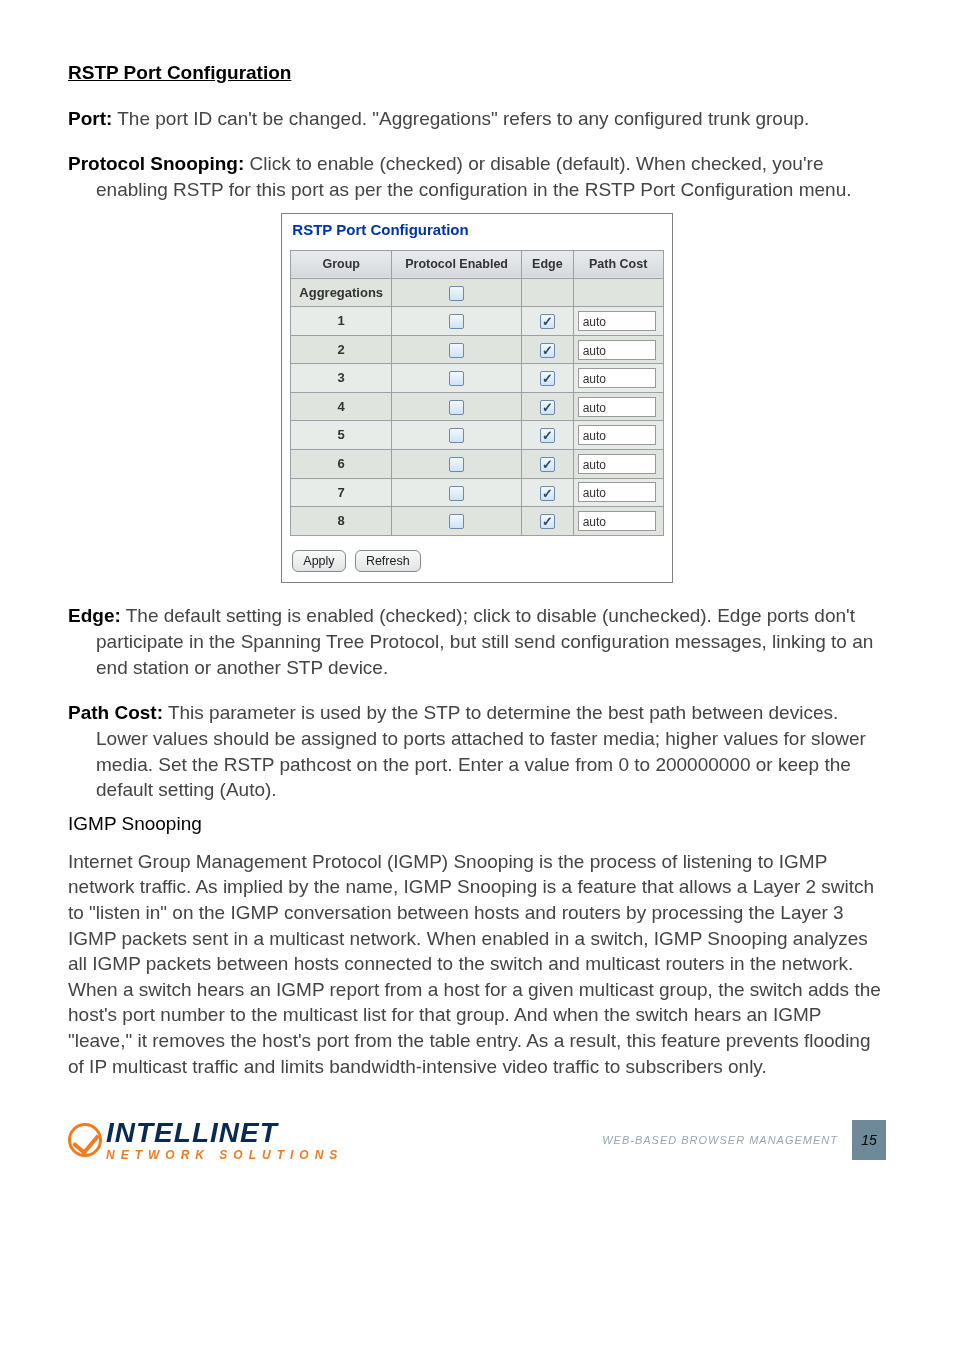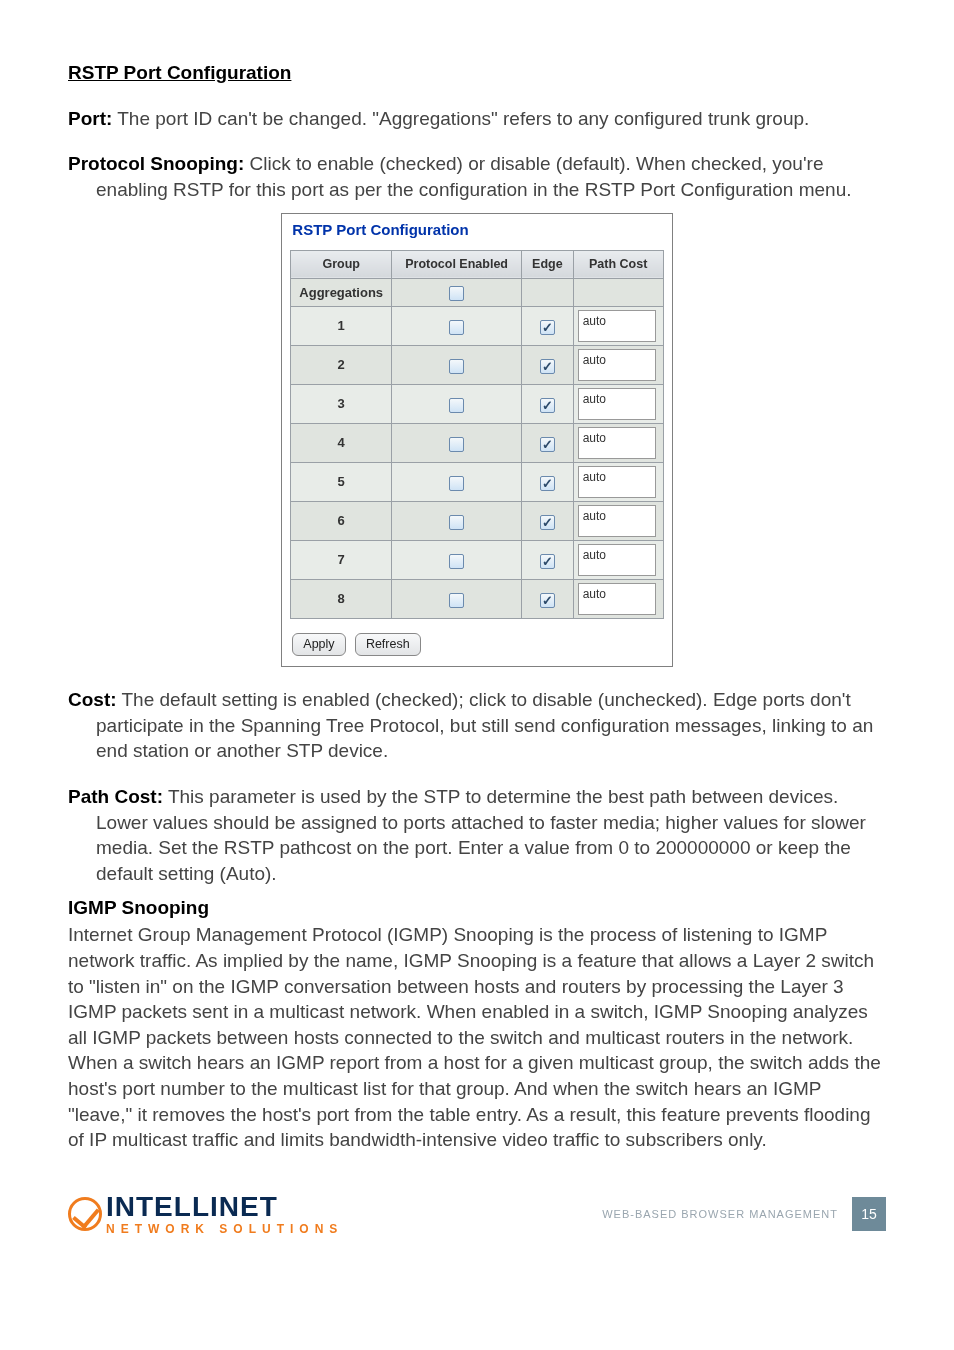"auto" .txtbox { height: 32px -> 20px }
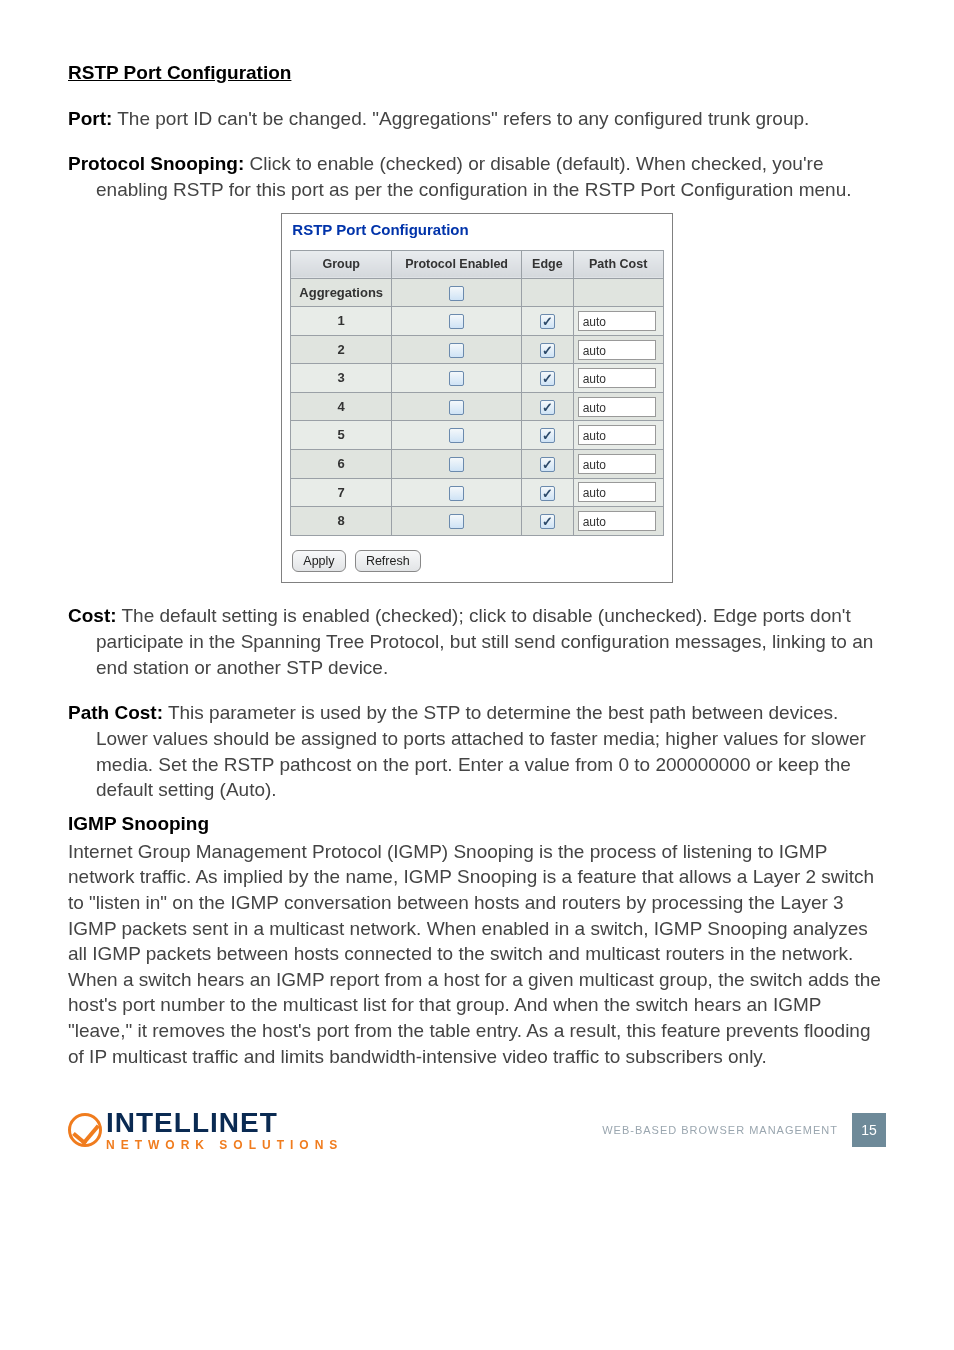"Cost:" b.black { text: Cost -> Edge }
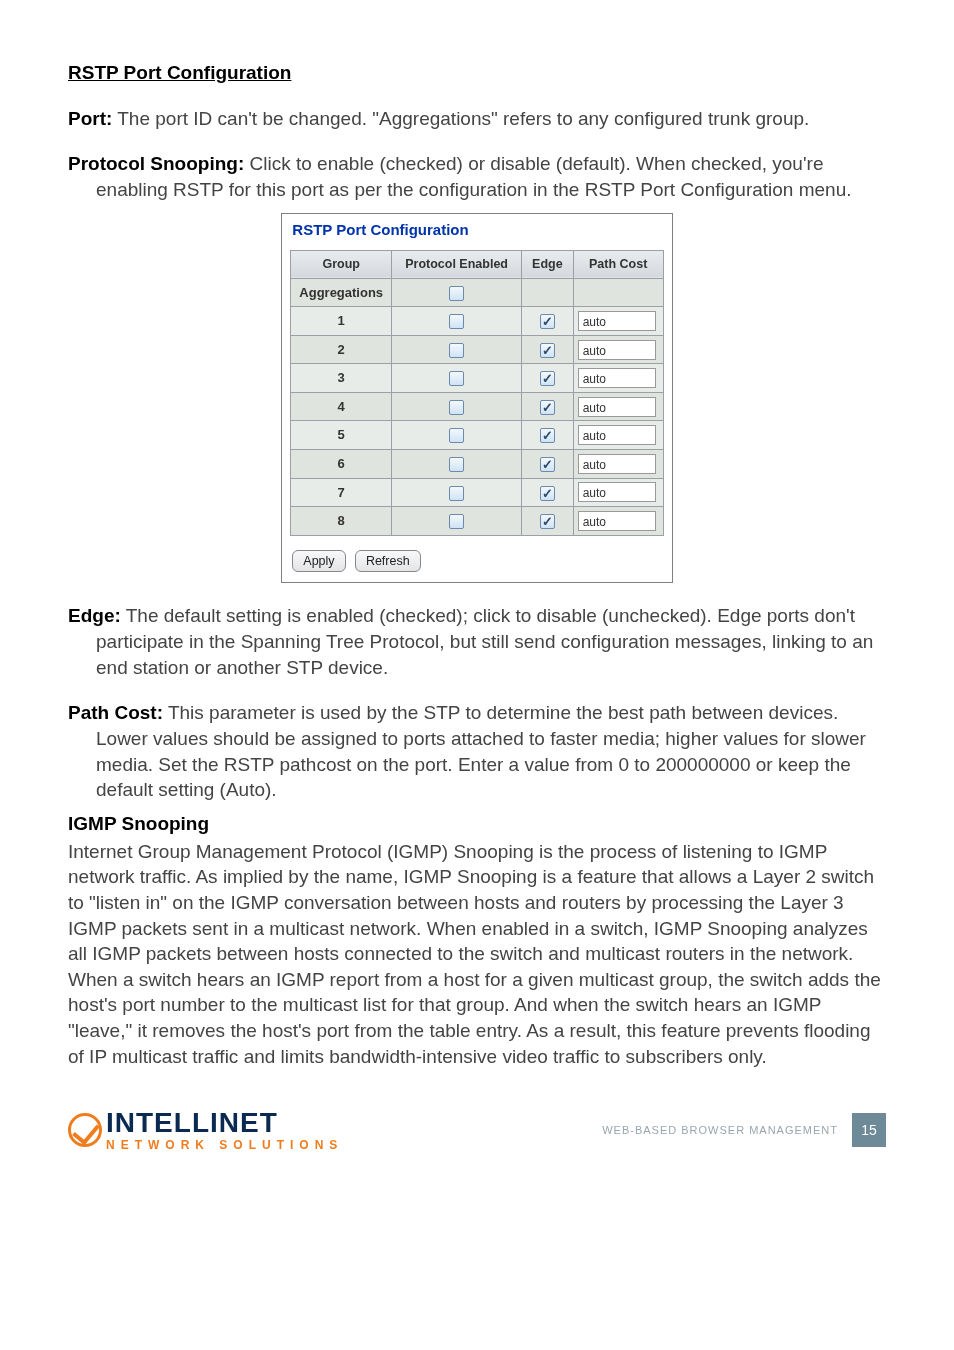"IGMP Snooping" .subhead { font-weight: bold -> normal; margin-bottom: 2px -> 12px }
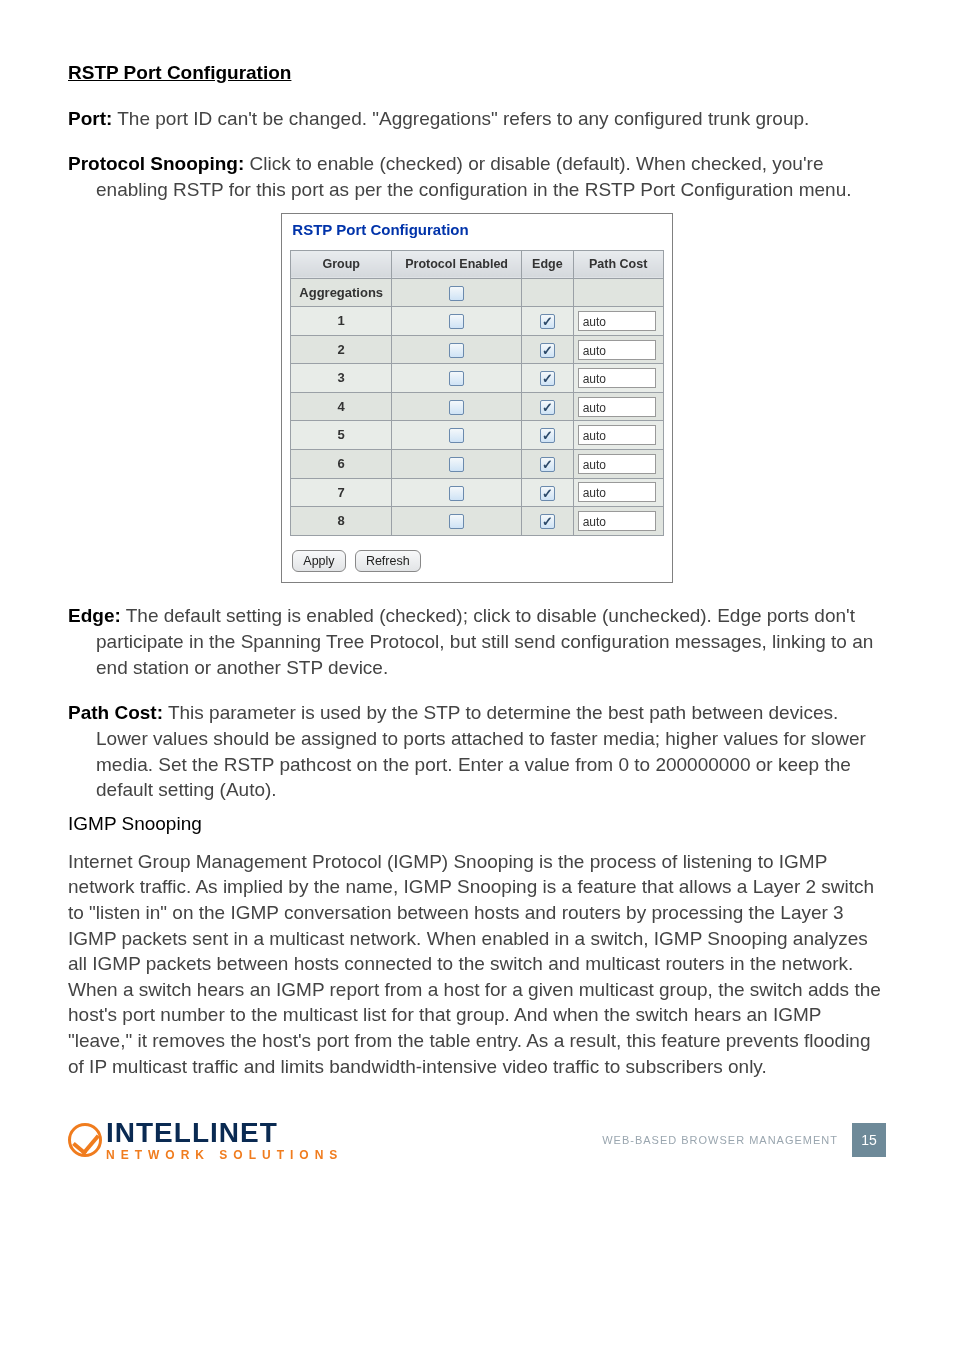"INTELLINET" .footer { font-style: none -> italic }
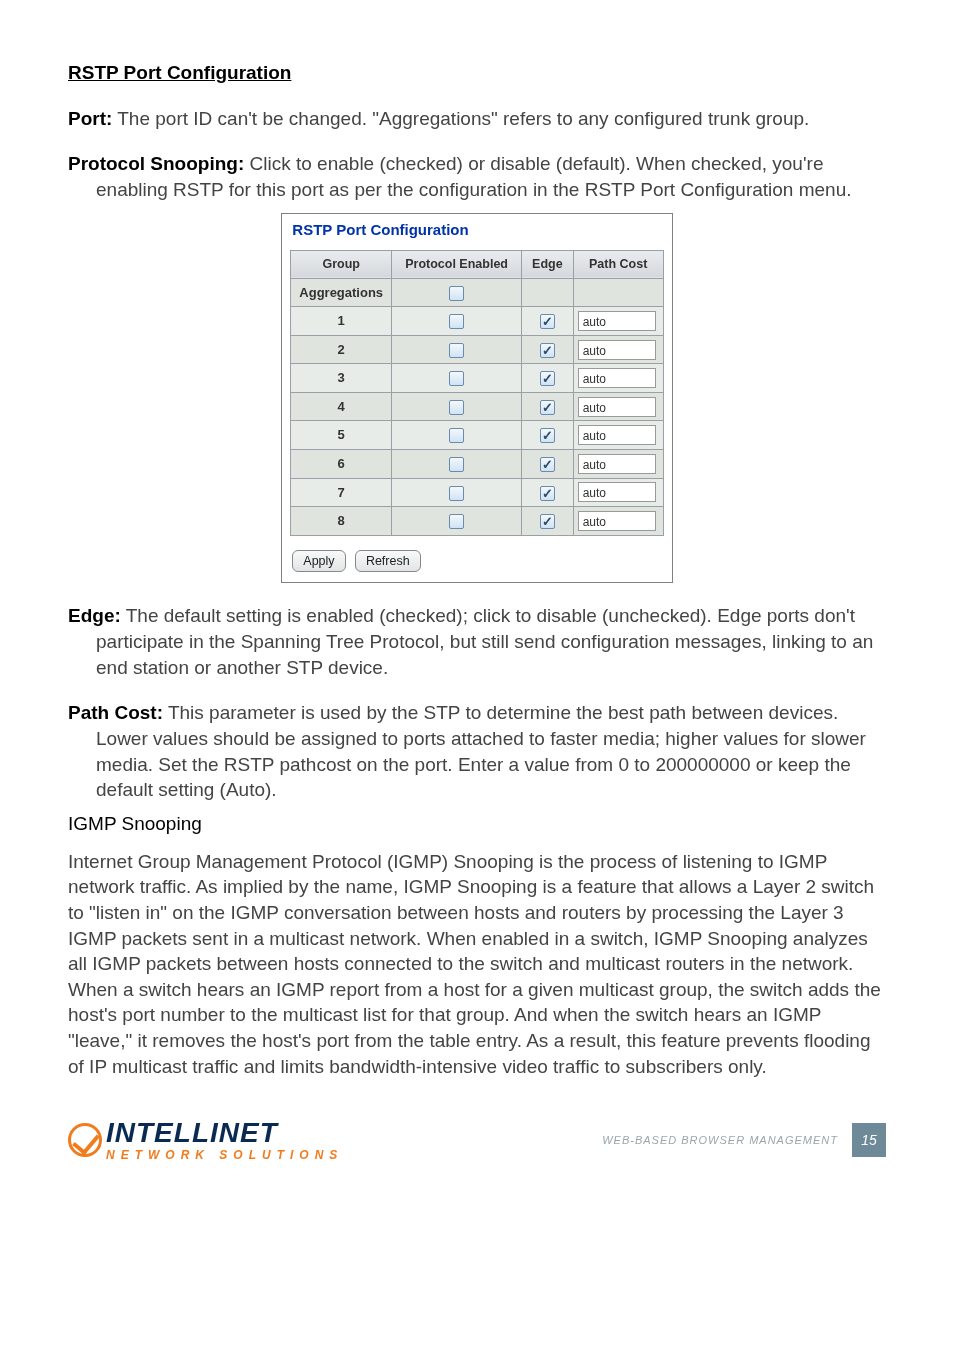"15" .pagebox { color: #ffffff -> #000000; height: 34px -> 40px }
